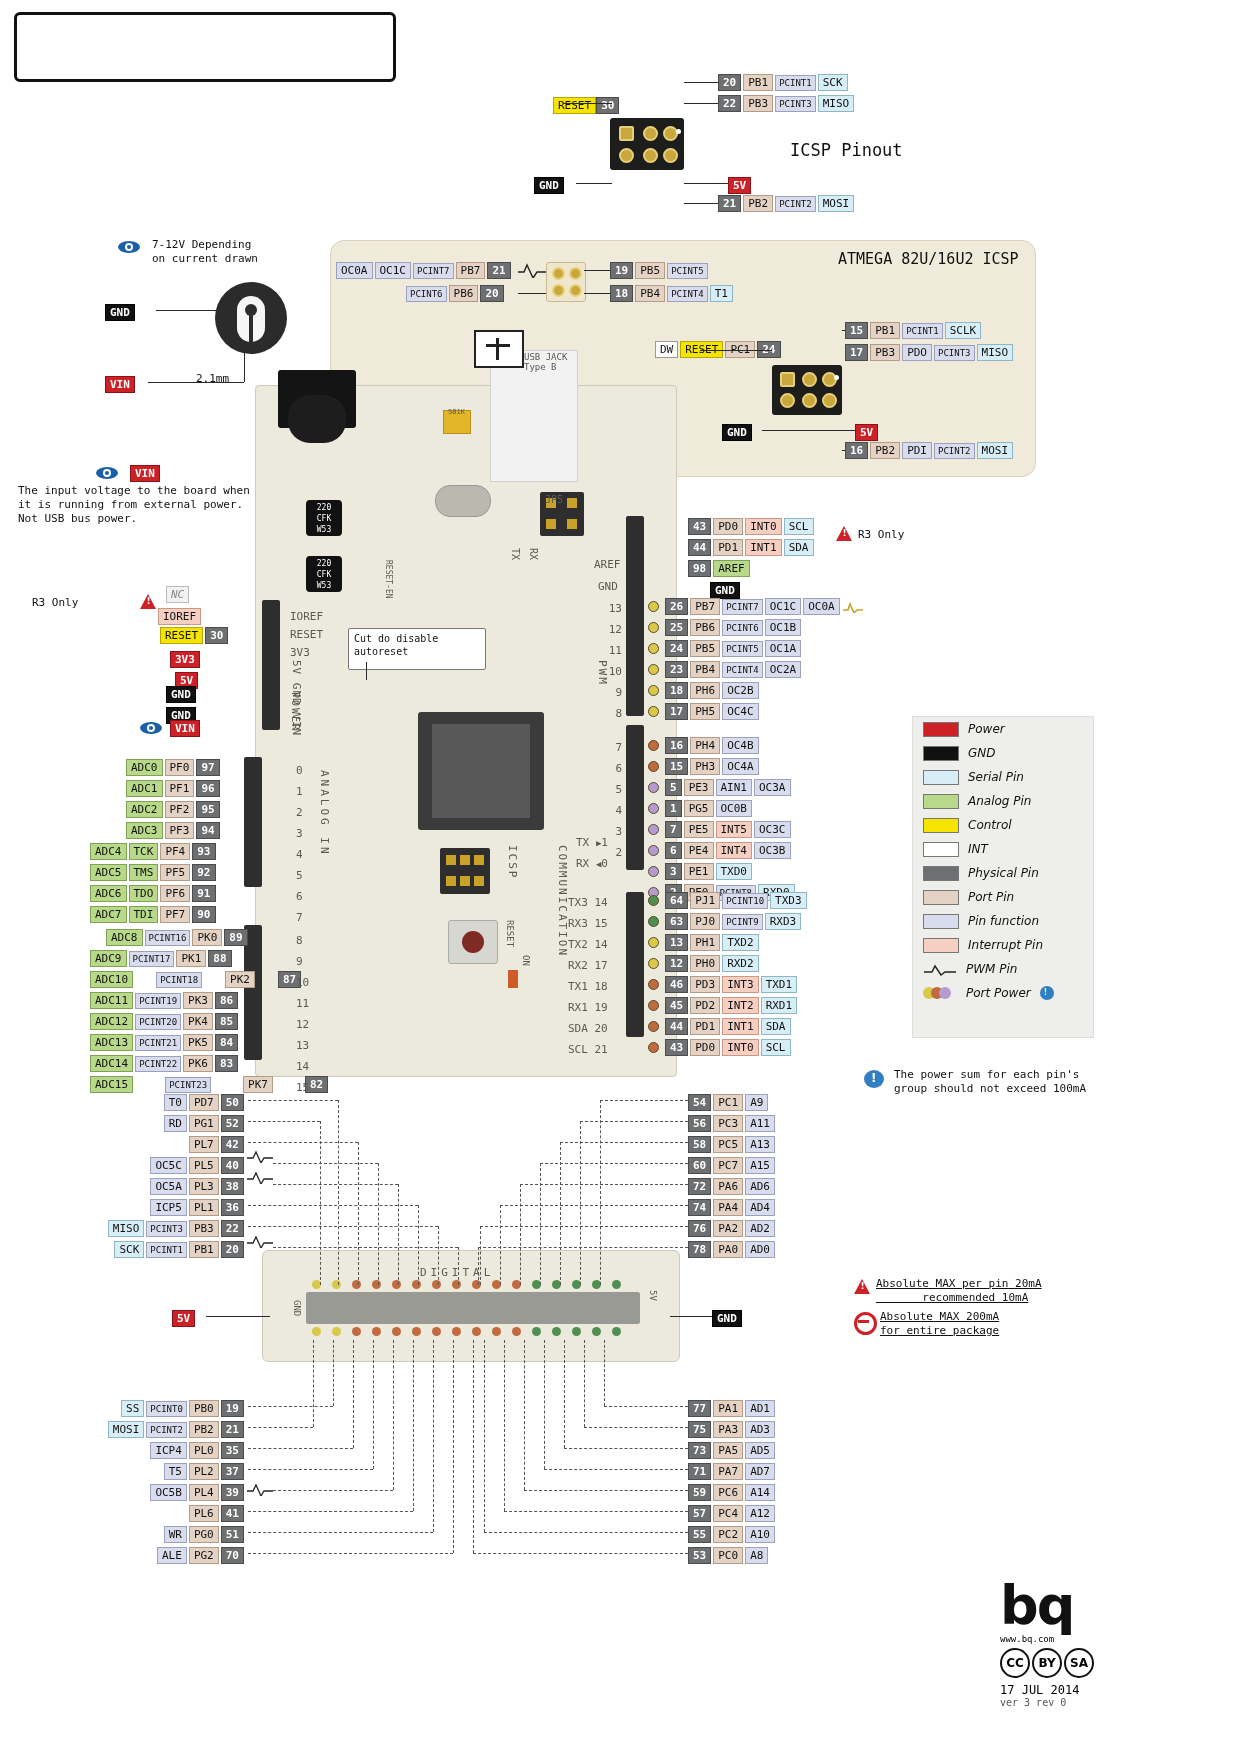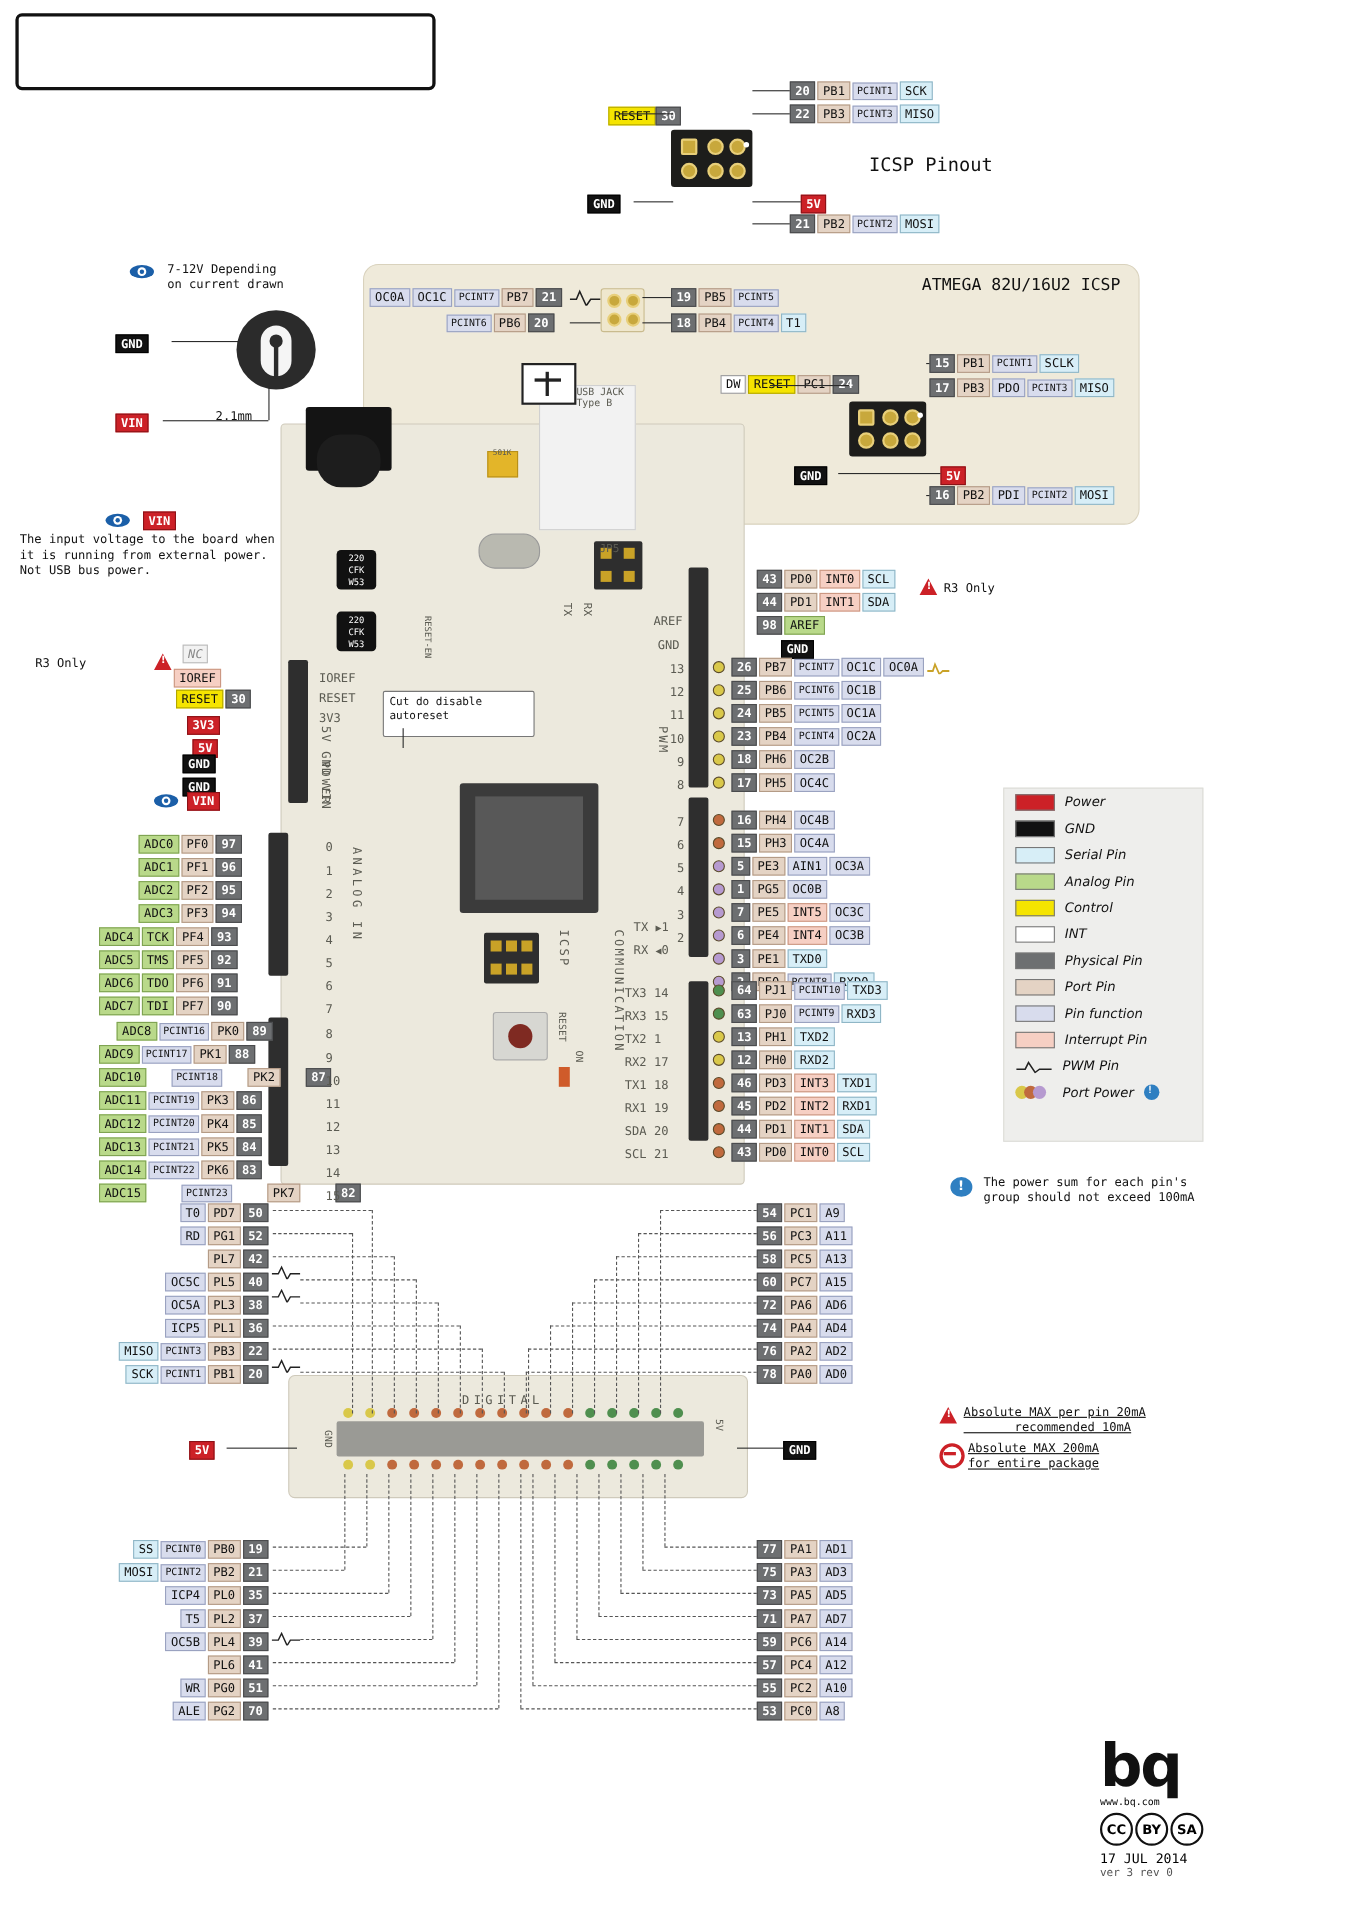"TX2 1" div { text: 1 -> 14 }
